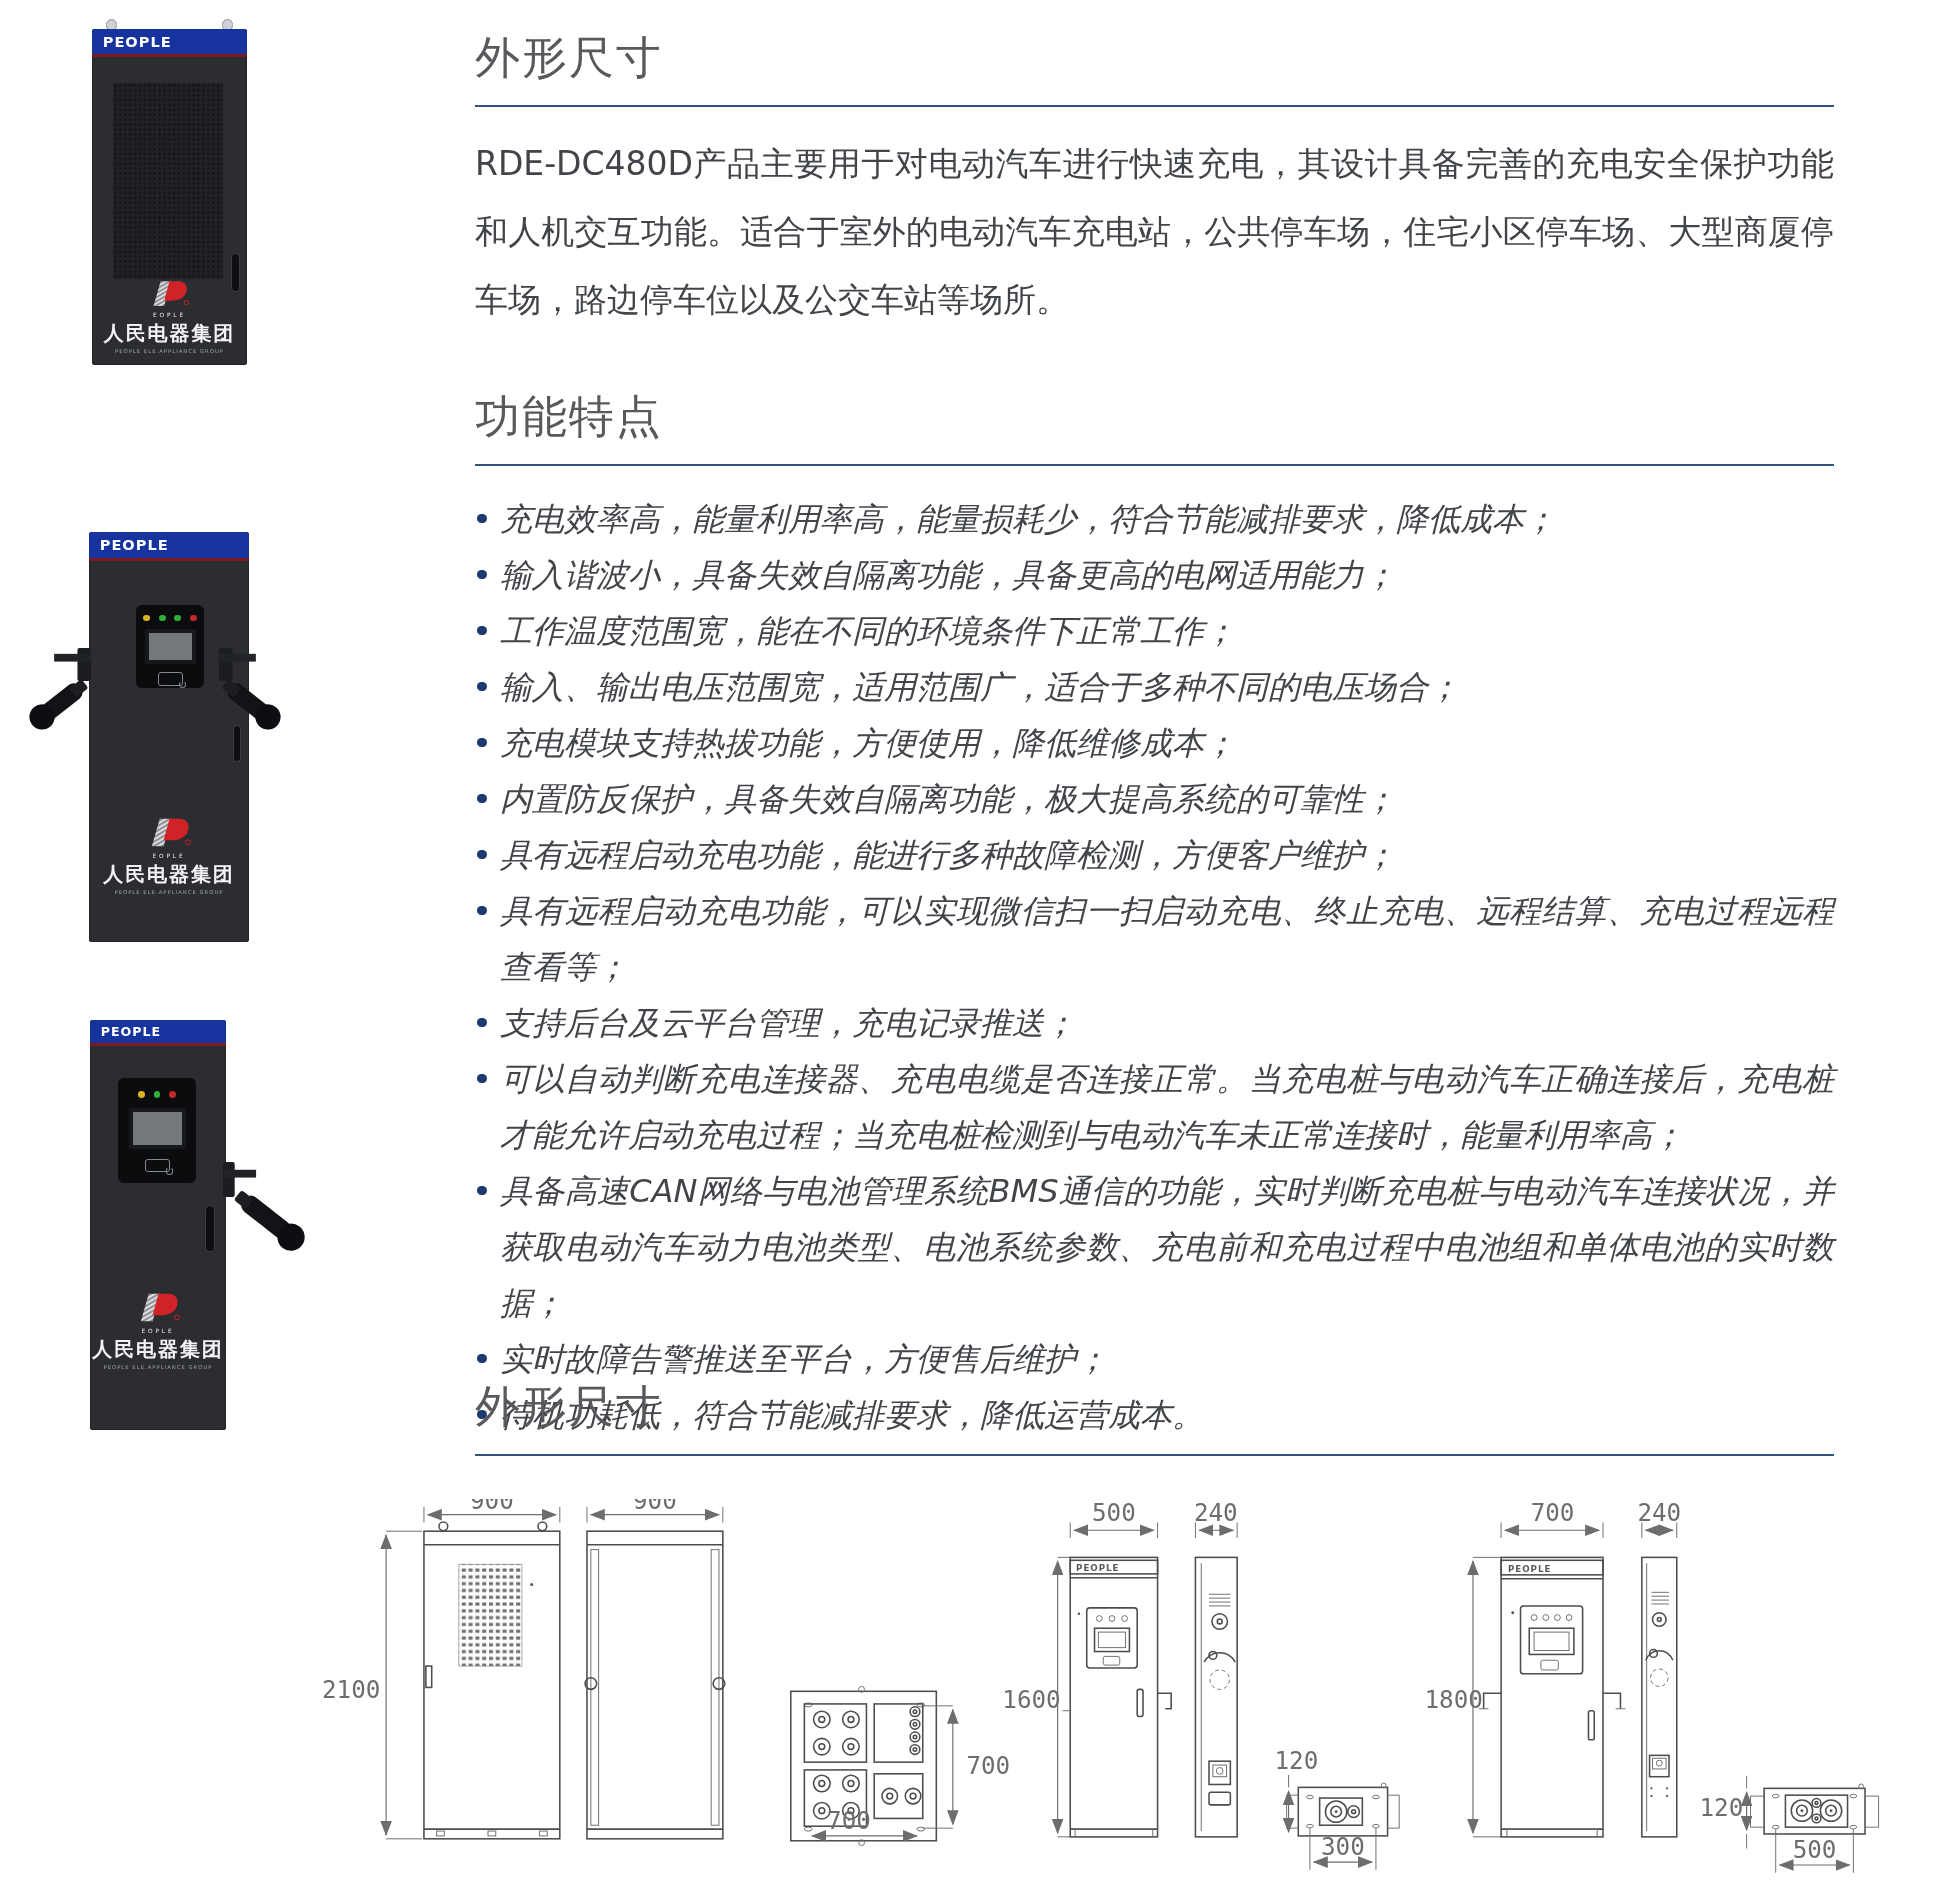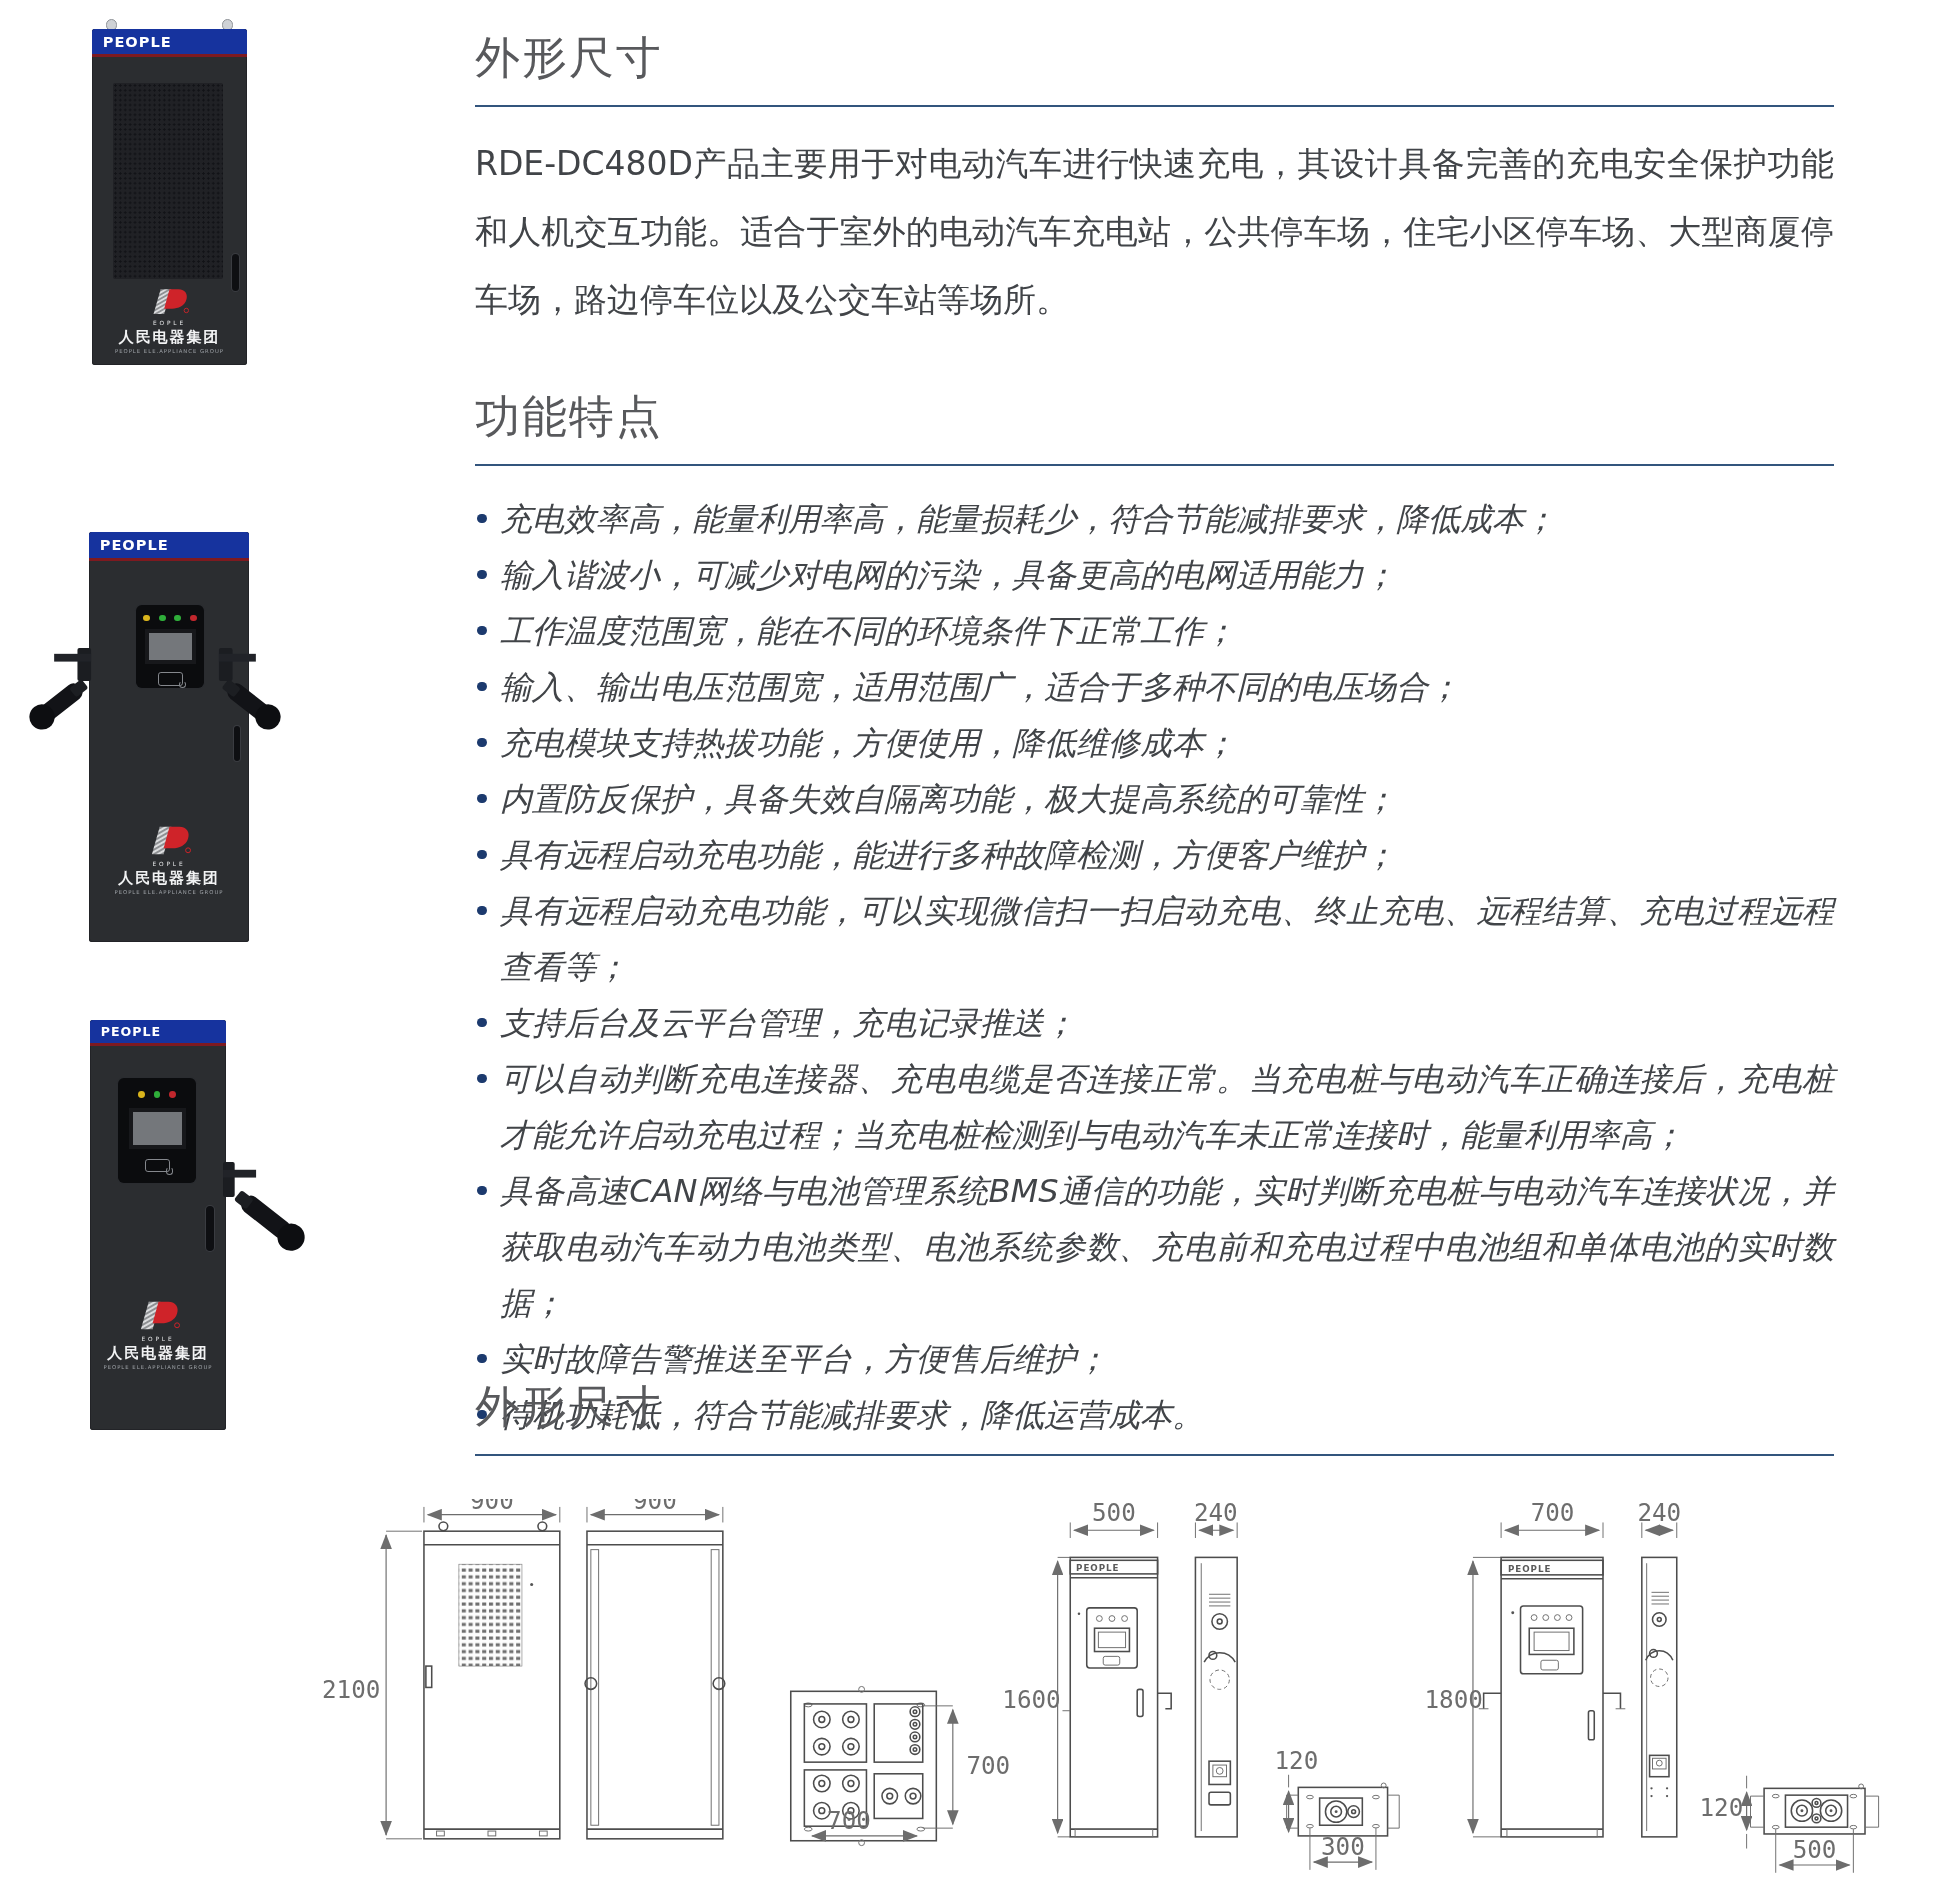"人民电器集团" .logo .cn { font-size: 15px -> 20px }
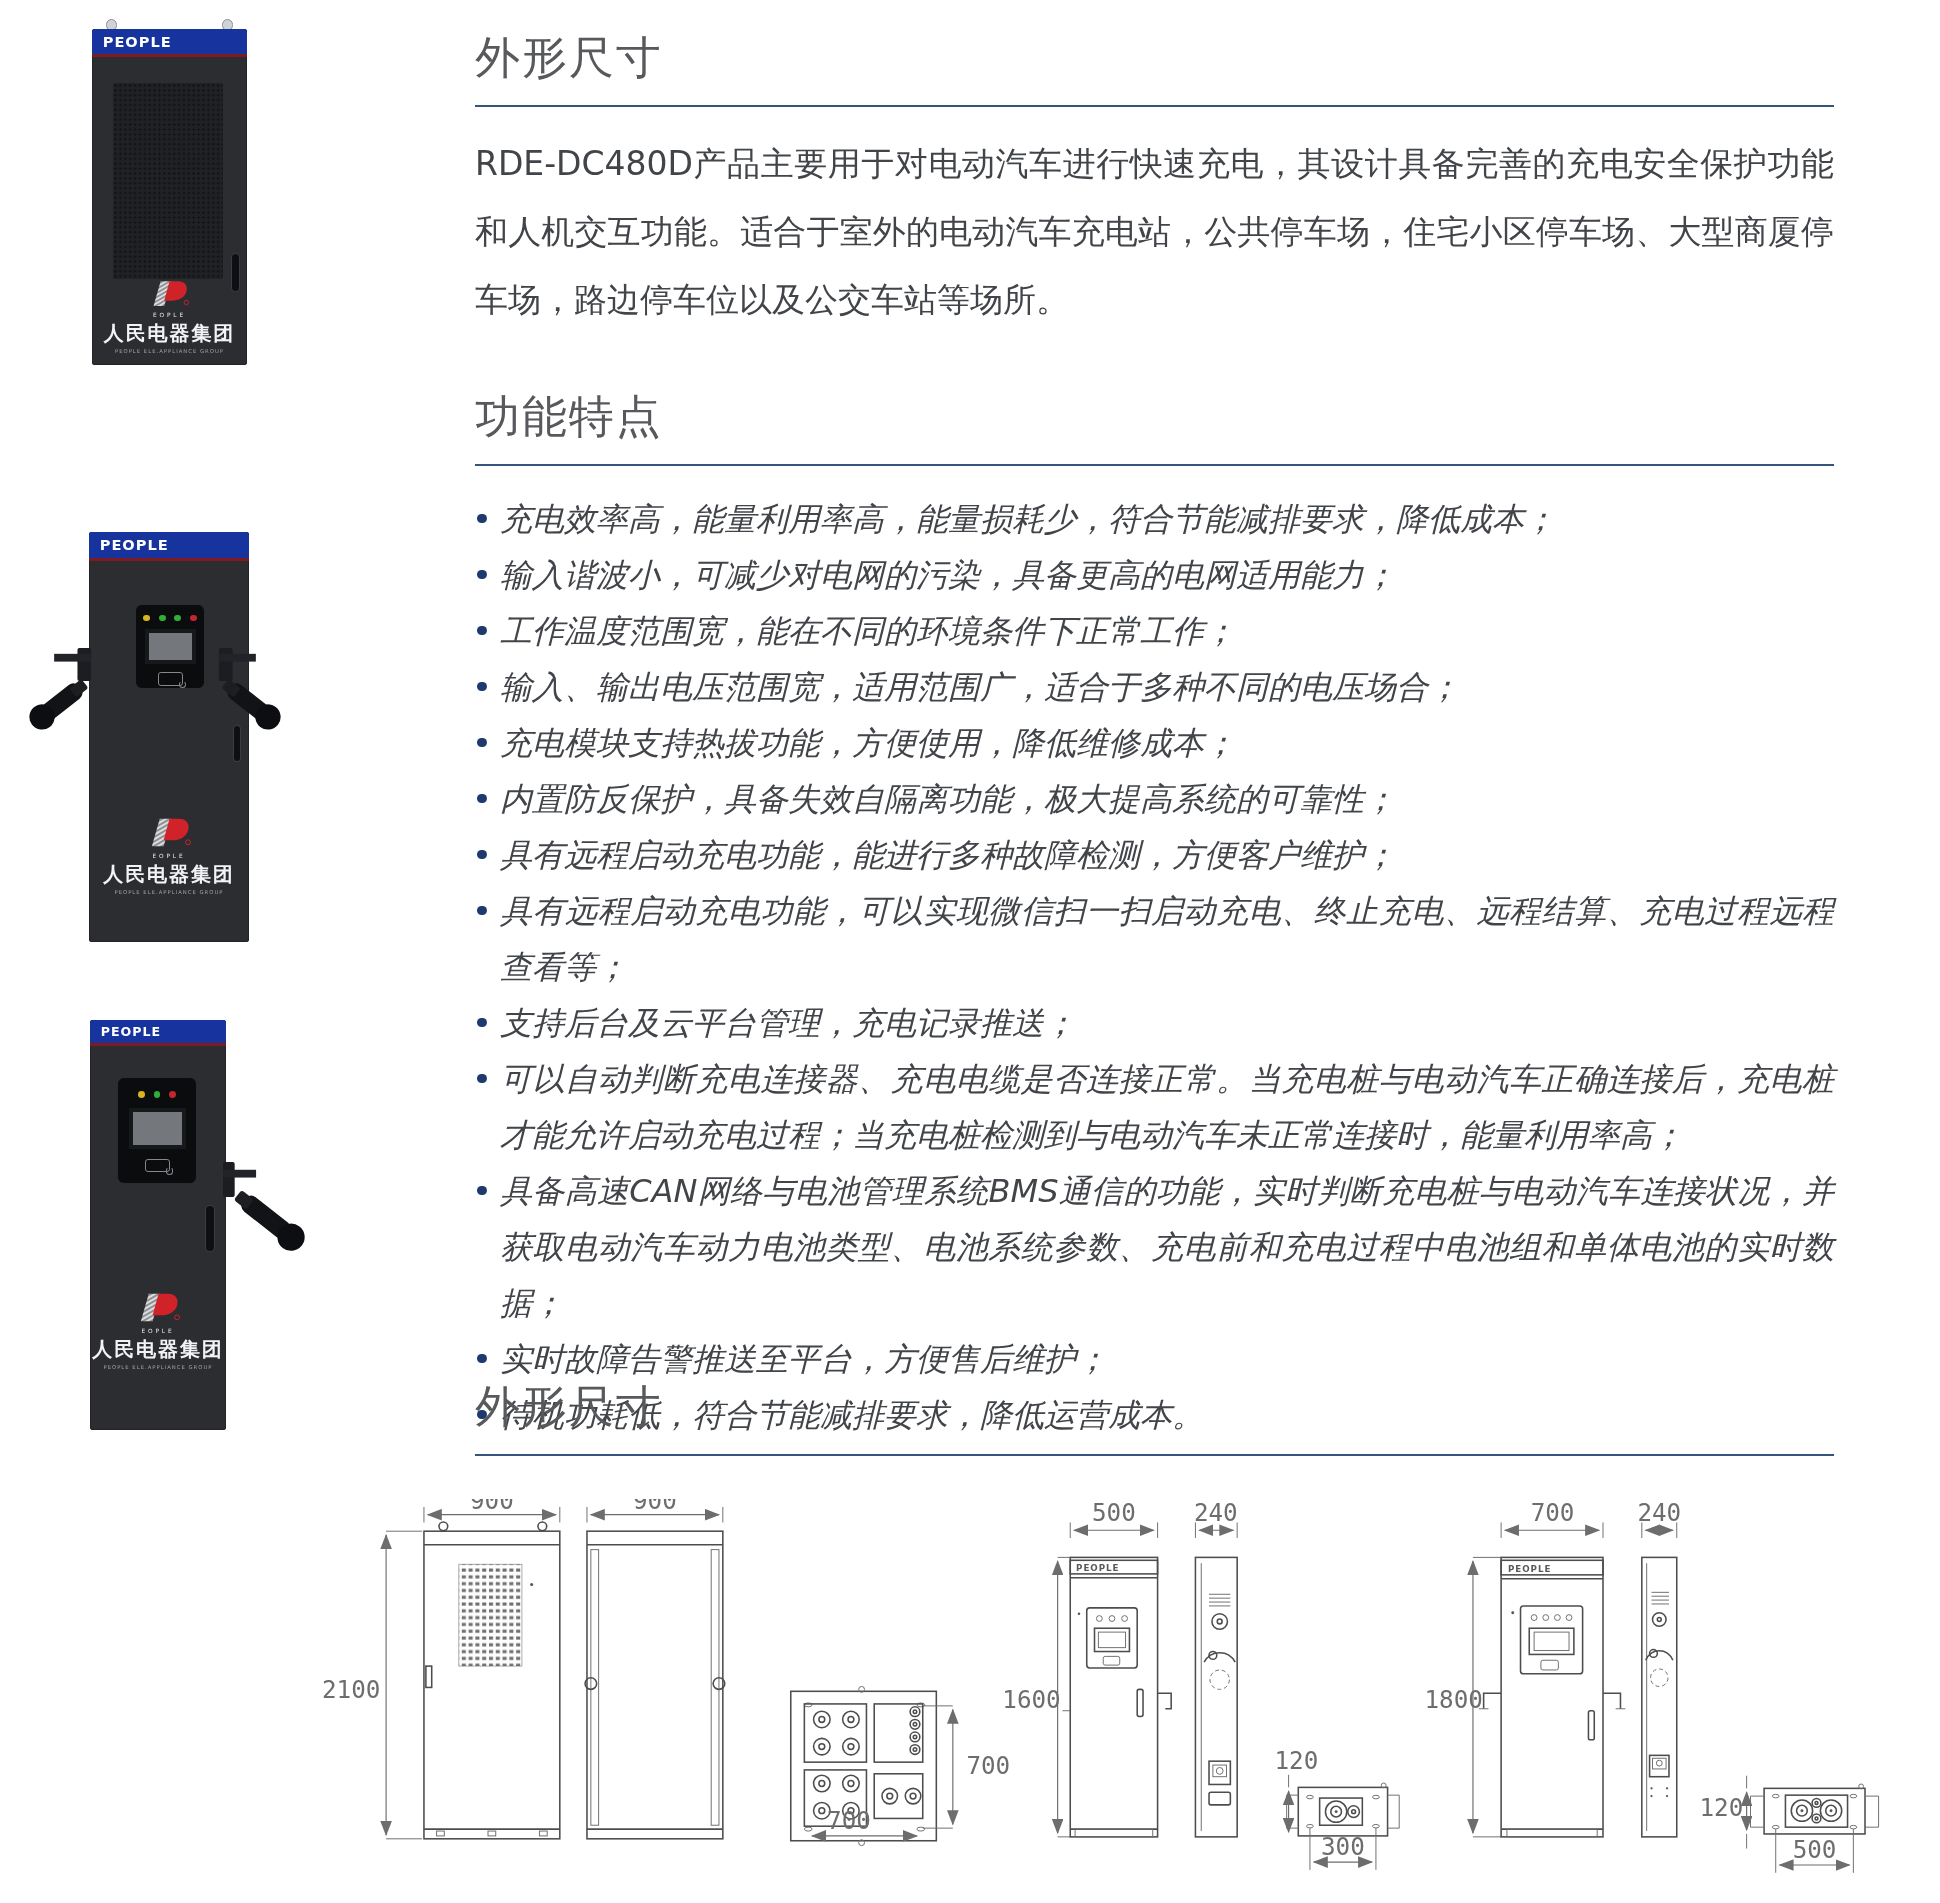"输入谐波小，可减少对电网的污染，具备更高的电网适用能力；" li { text: 可减少对电网的污染 -> 具备失效自隔离功能 }
